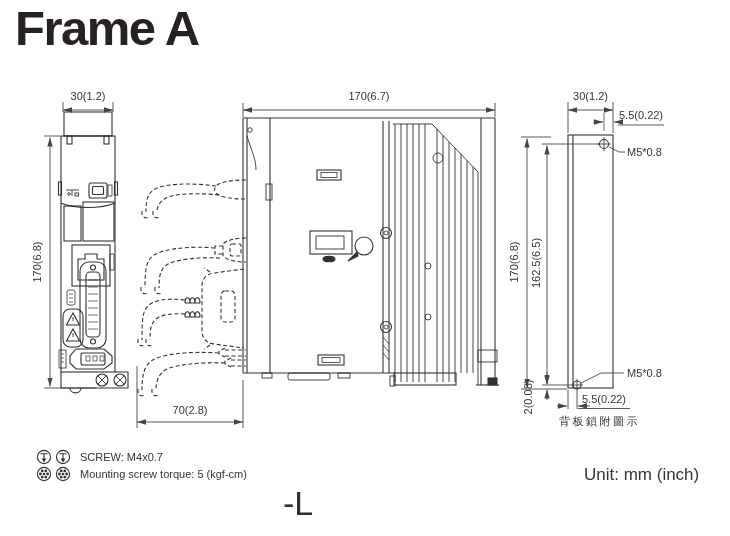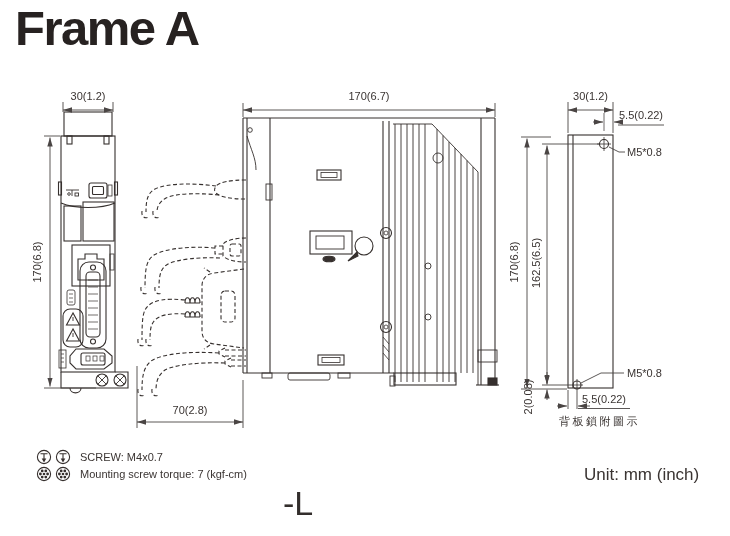"Mounting screw torque: 7 (kgf-cm)" span.note-text { text: 7 -> 5 }
